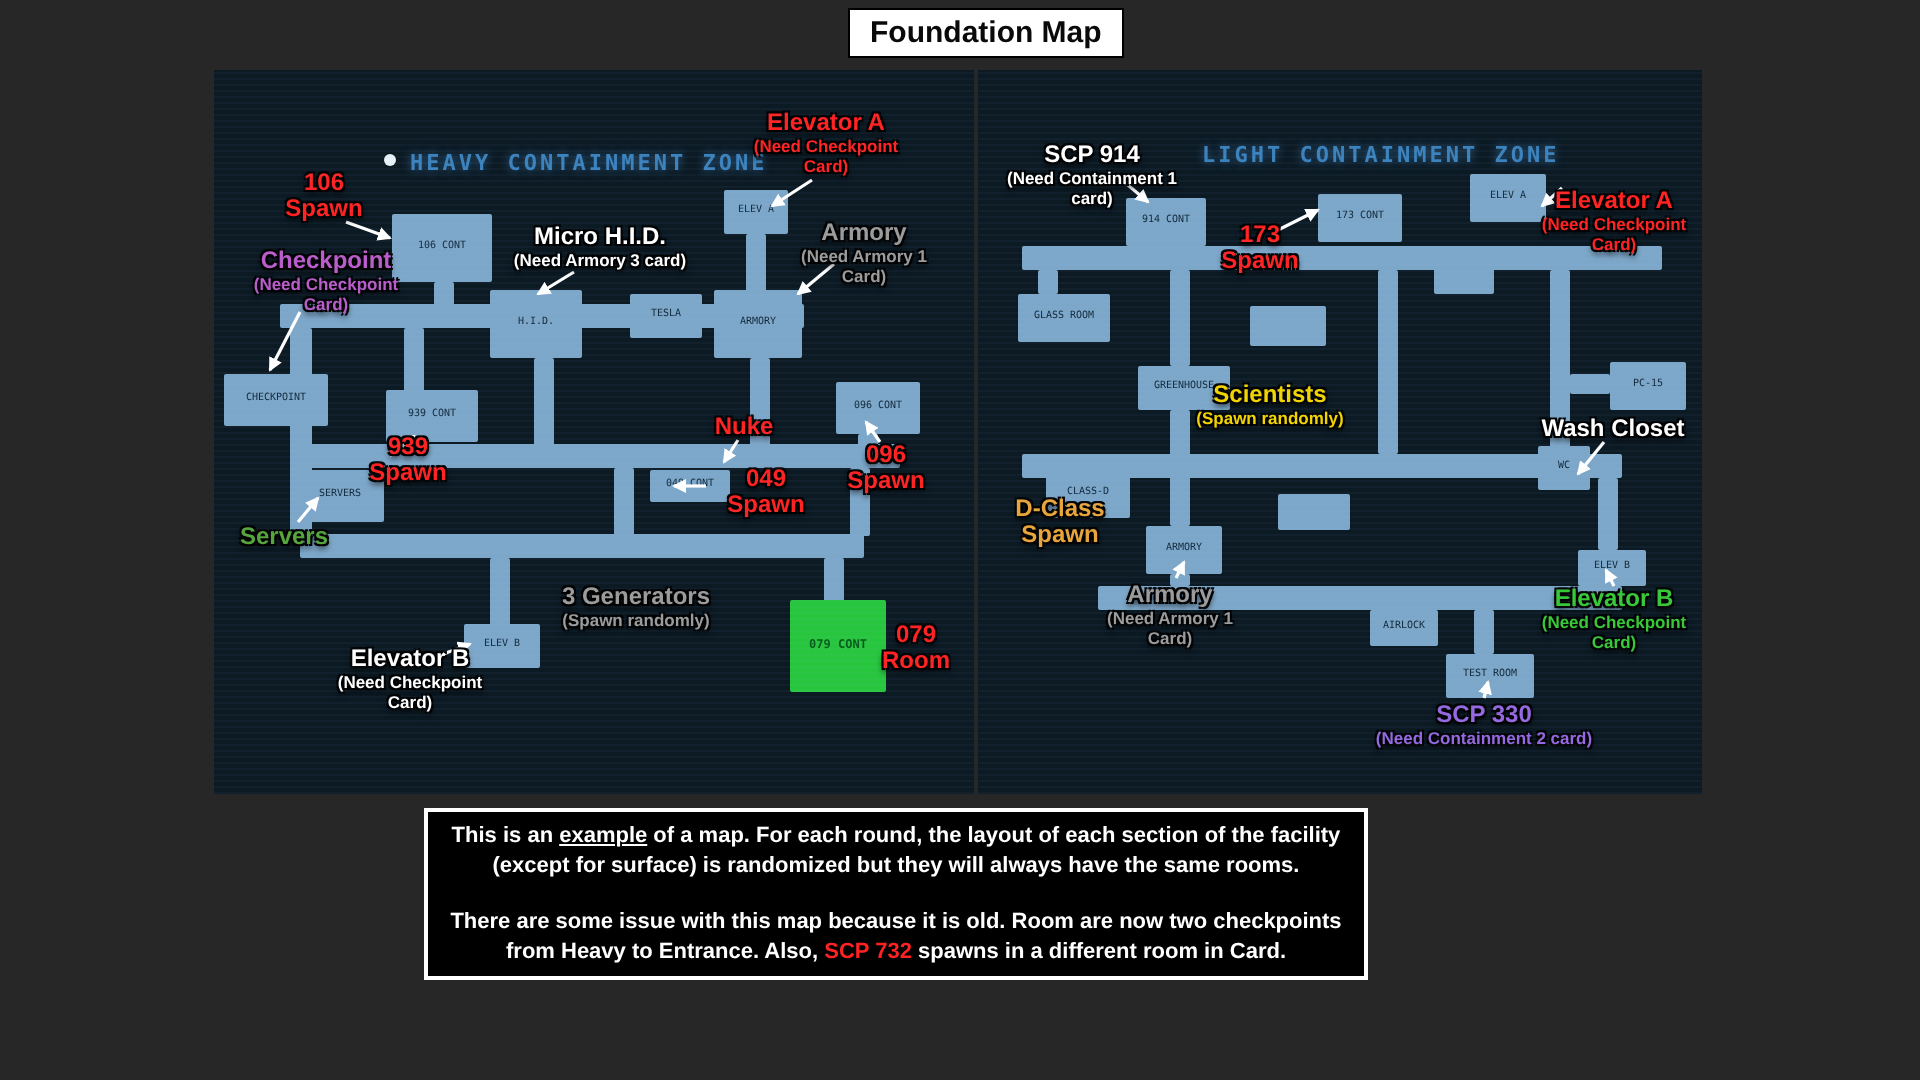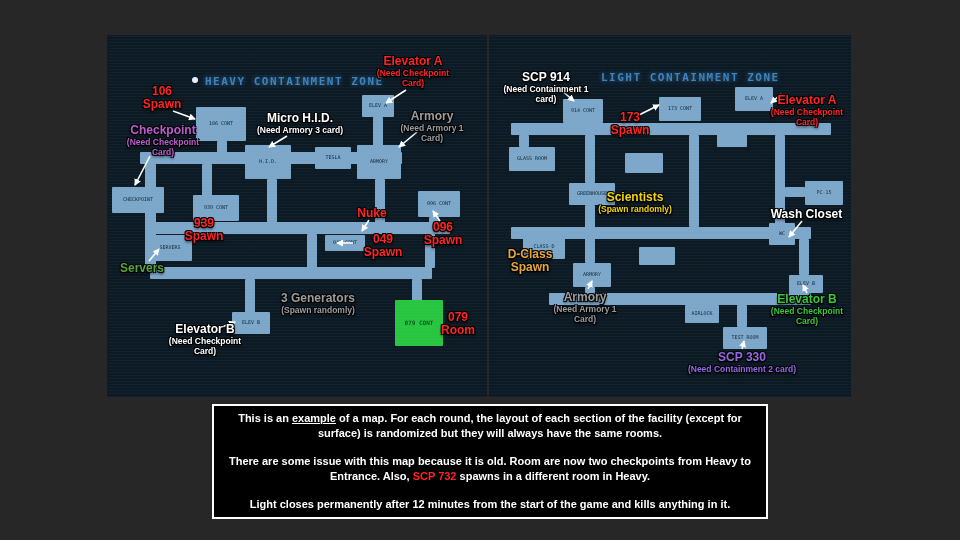"Foundation Map" div.title-box { html: none -> <div>Foundation Map</div> }
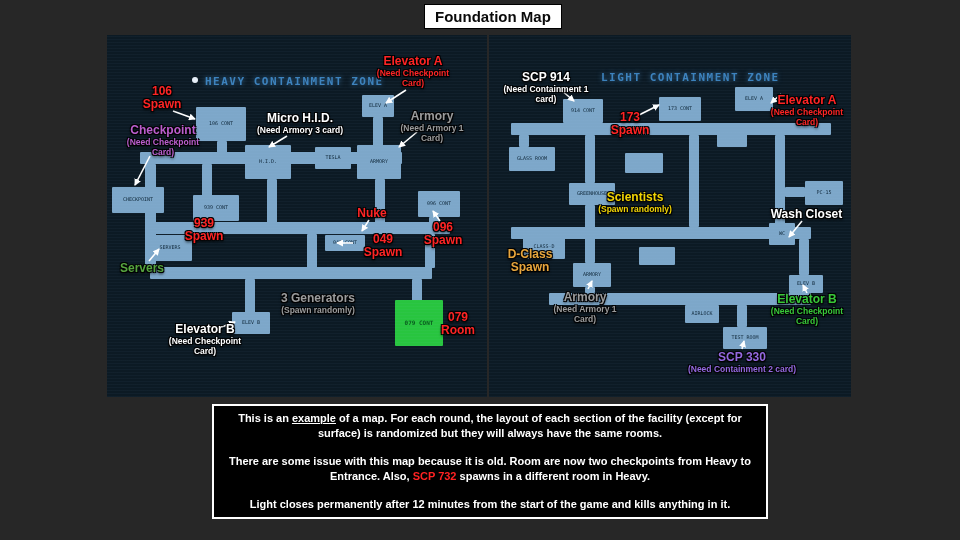"This is an example of" .notes { width: 556px -> 472px }
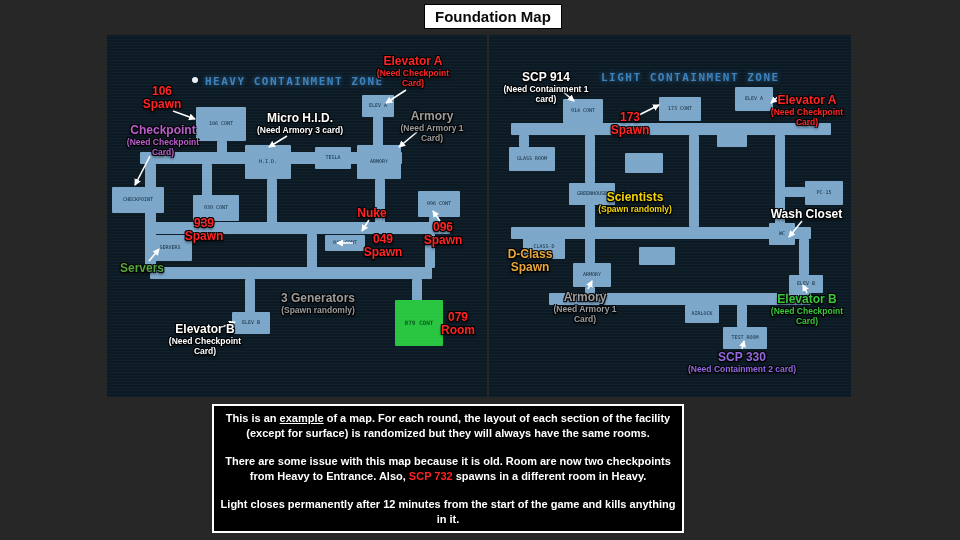"spawns in a different room" span { text: Heavy -> Card }
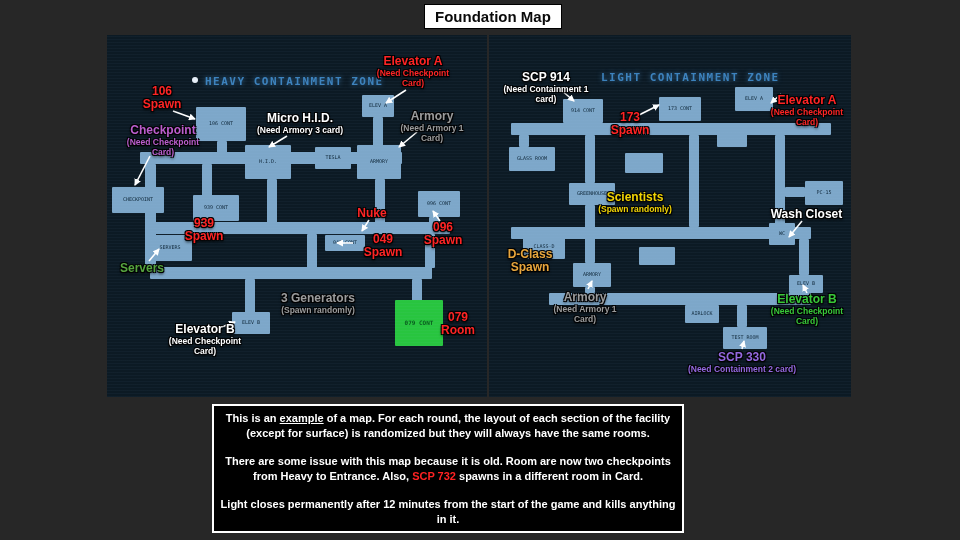"Light closes permanently after 12" p { html: <p><span>Light closes permanently after 12 minutes from the start of the game and kills anything in it.</span></p> -> none }
